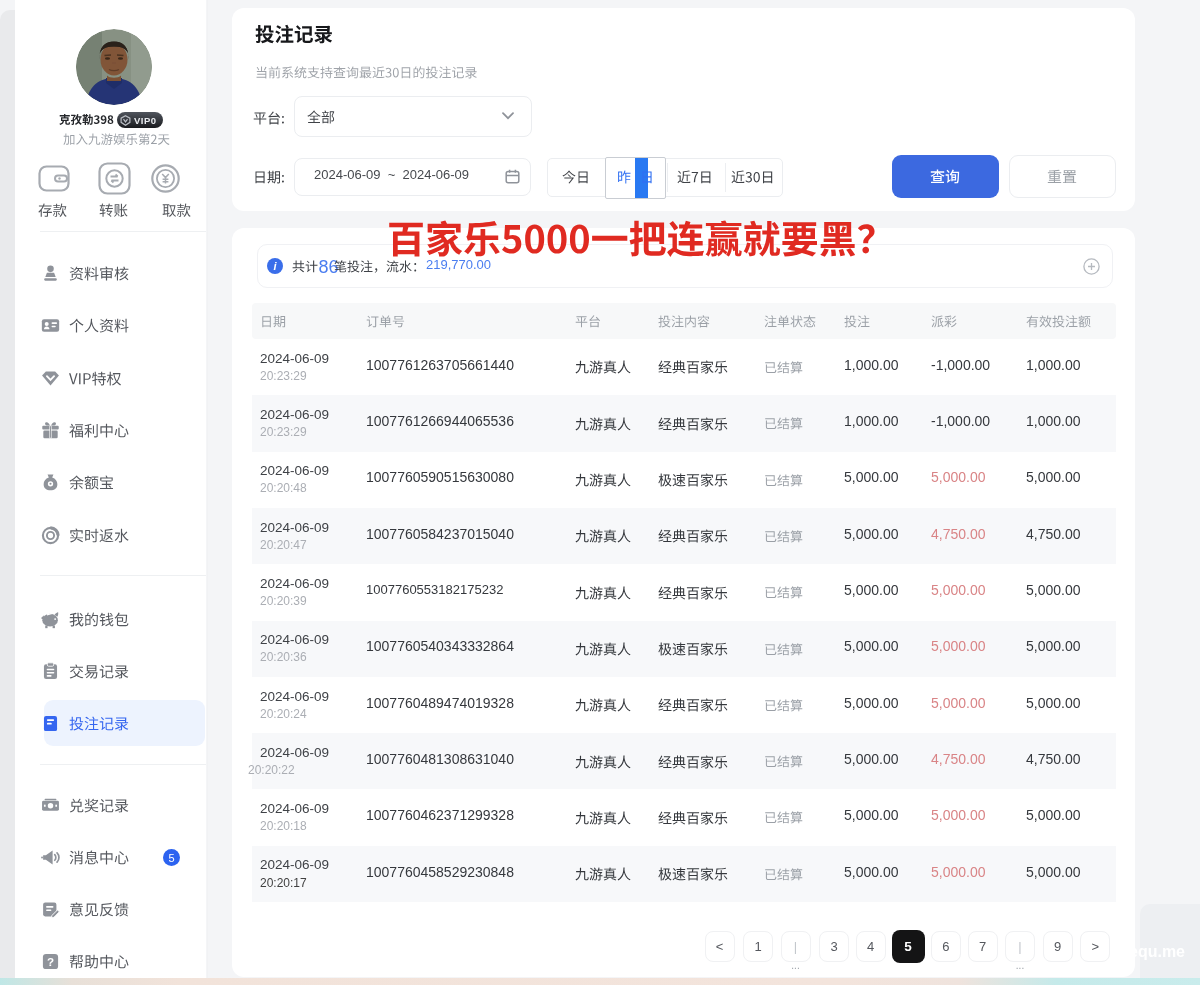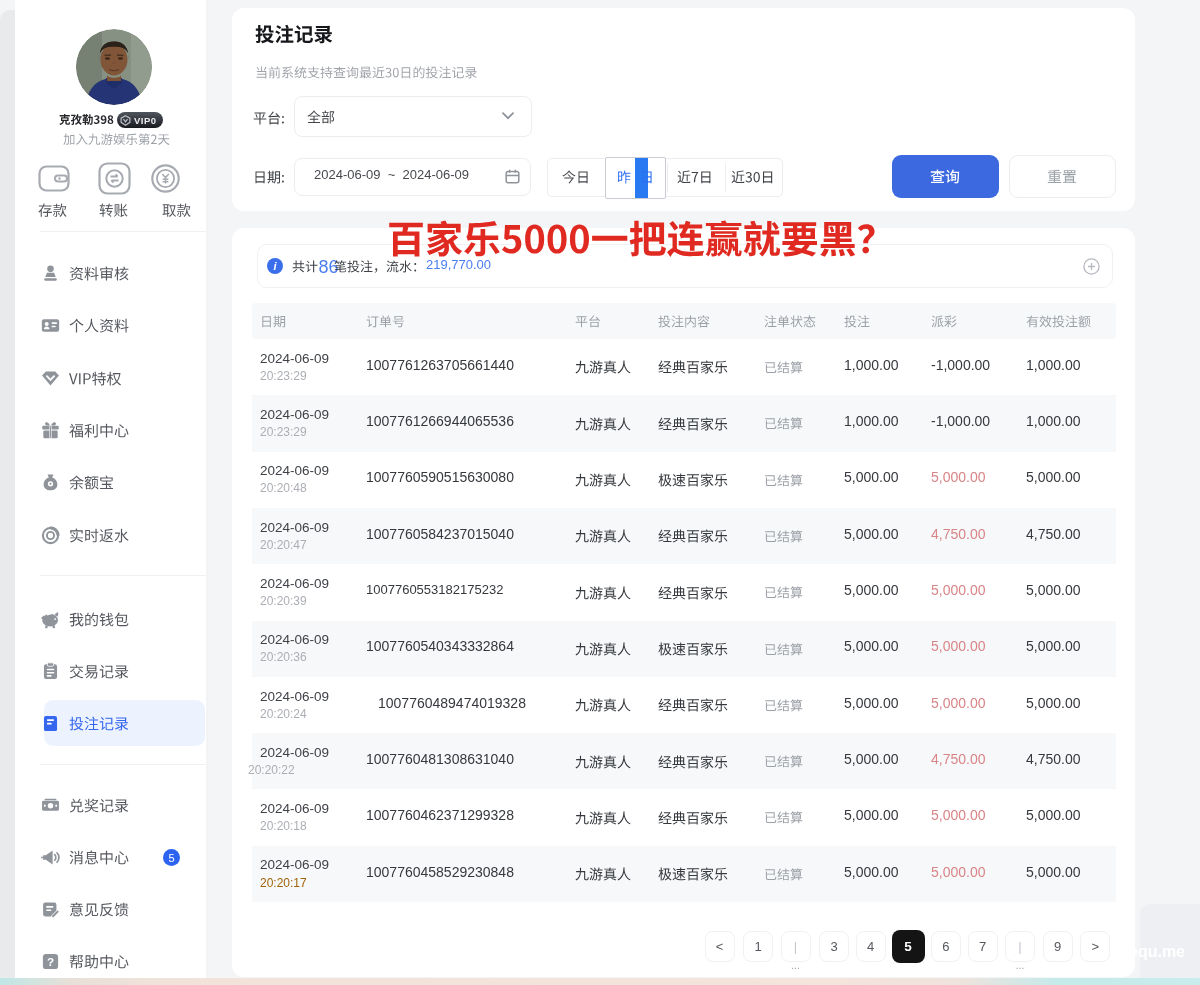"1007760489474019328" div.t { left: 378px -> 366px }
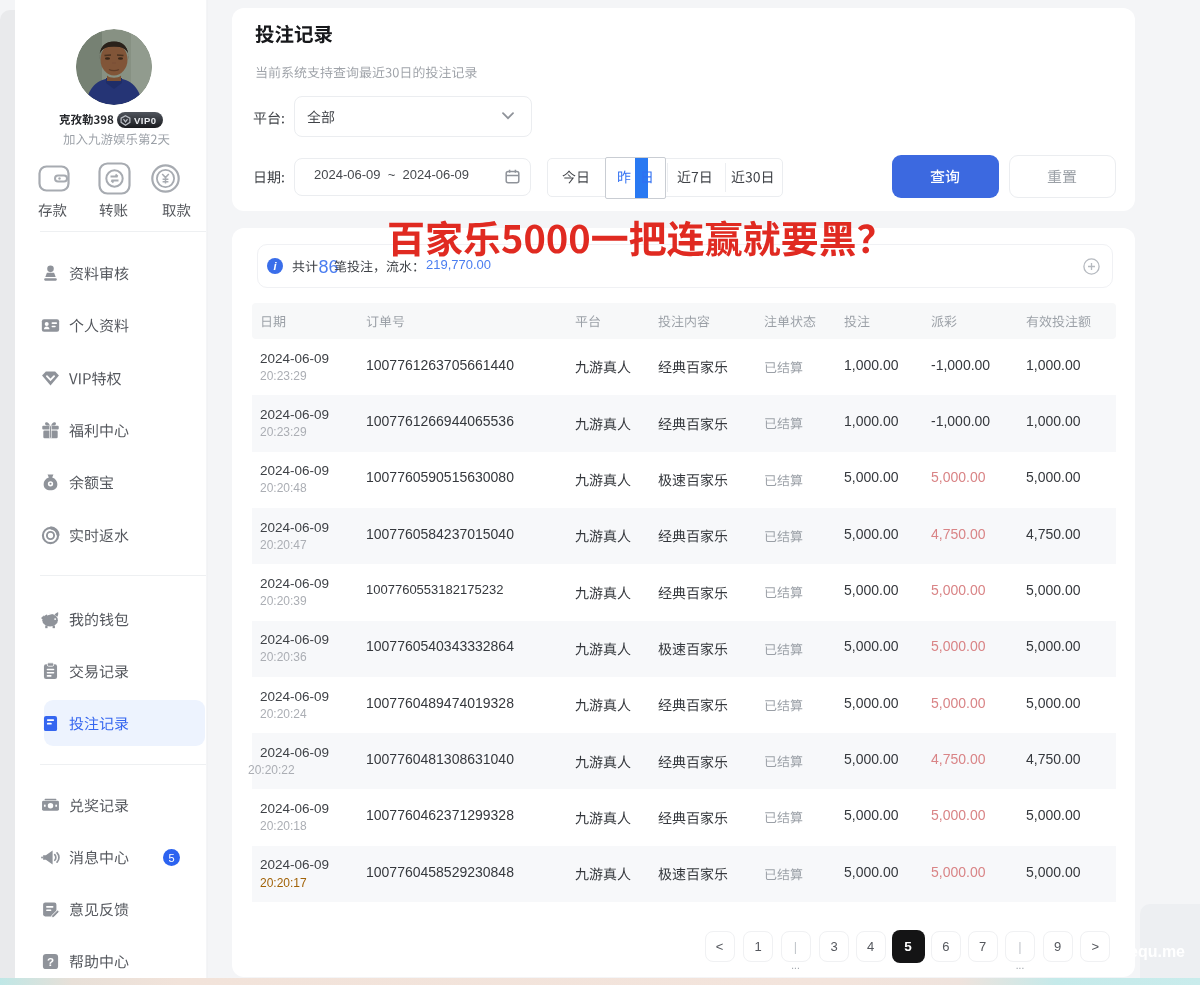"20:20:17" div.t { color: #a16207 -> #404040 }
